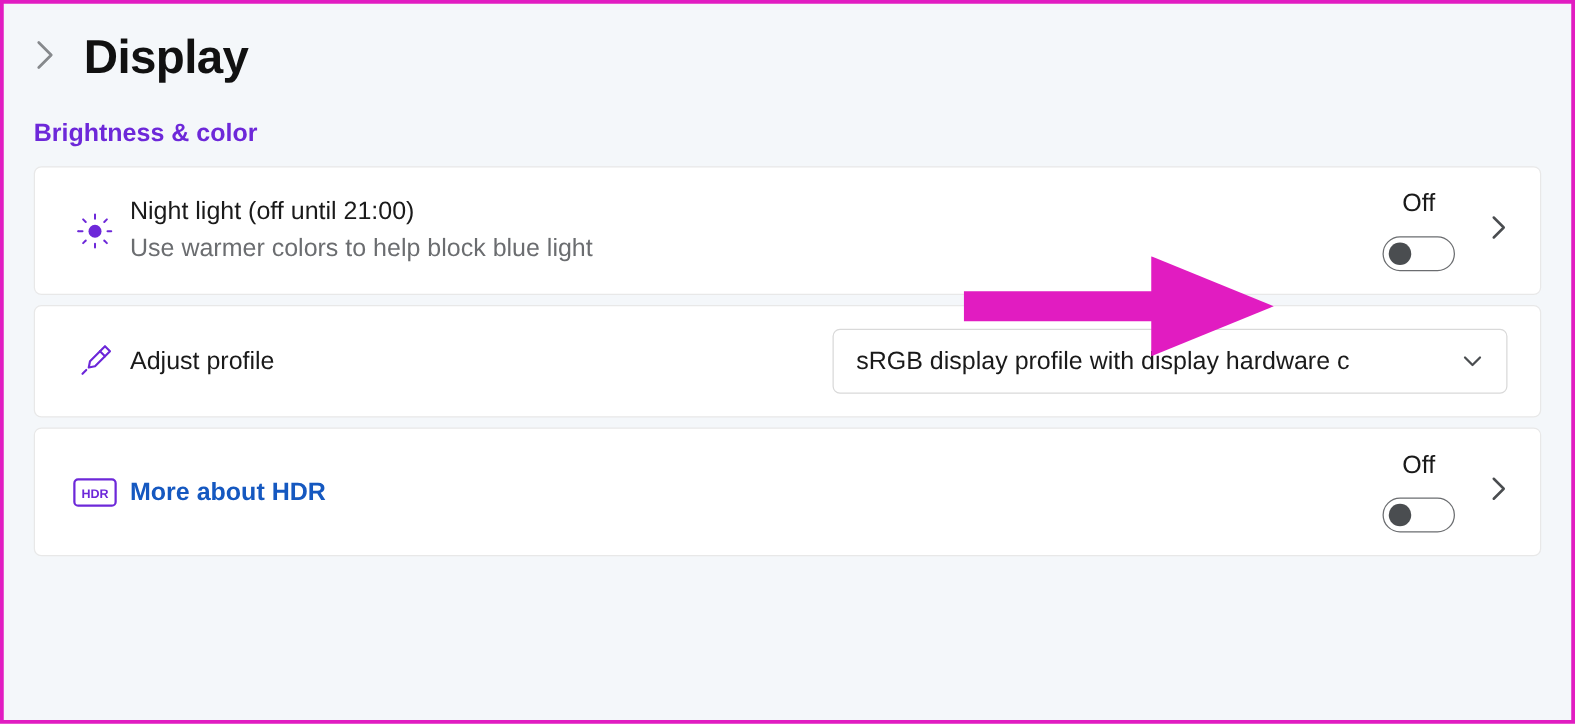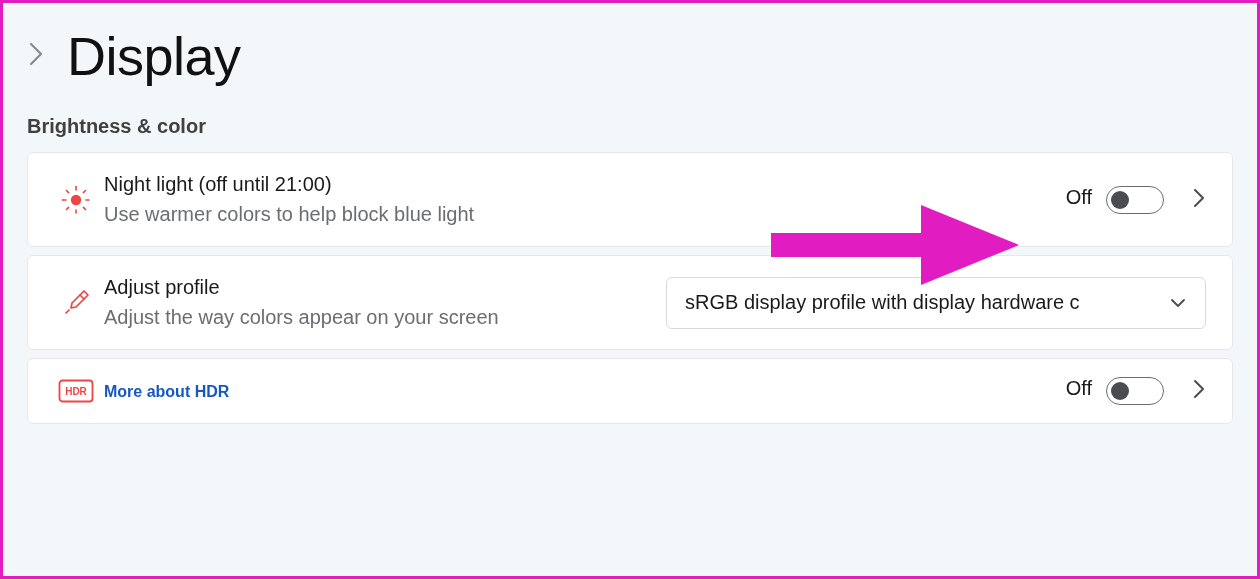"Display" .bc-current { font-size: 54px -> 38px; font-weight: 400 -> 700 }
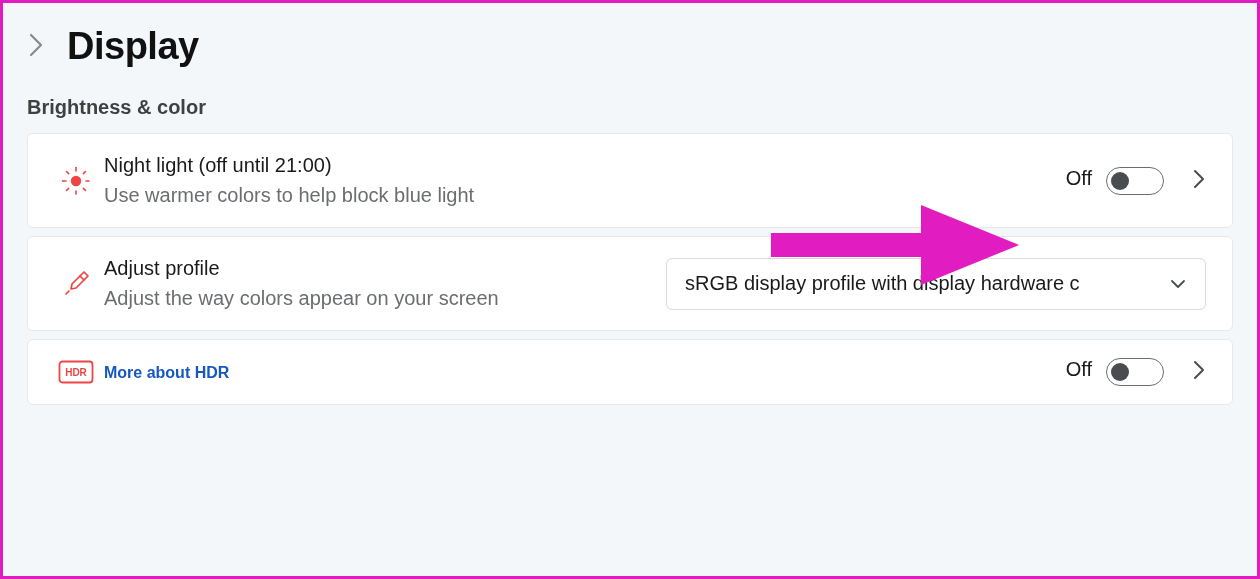"Brightness & color" .section-heading { color: #404040 -> #6d28d9 }
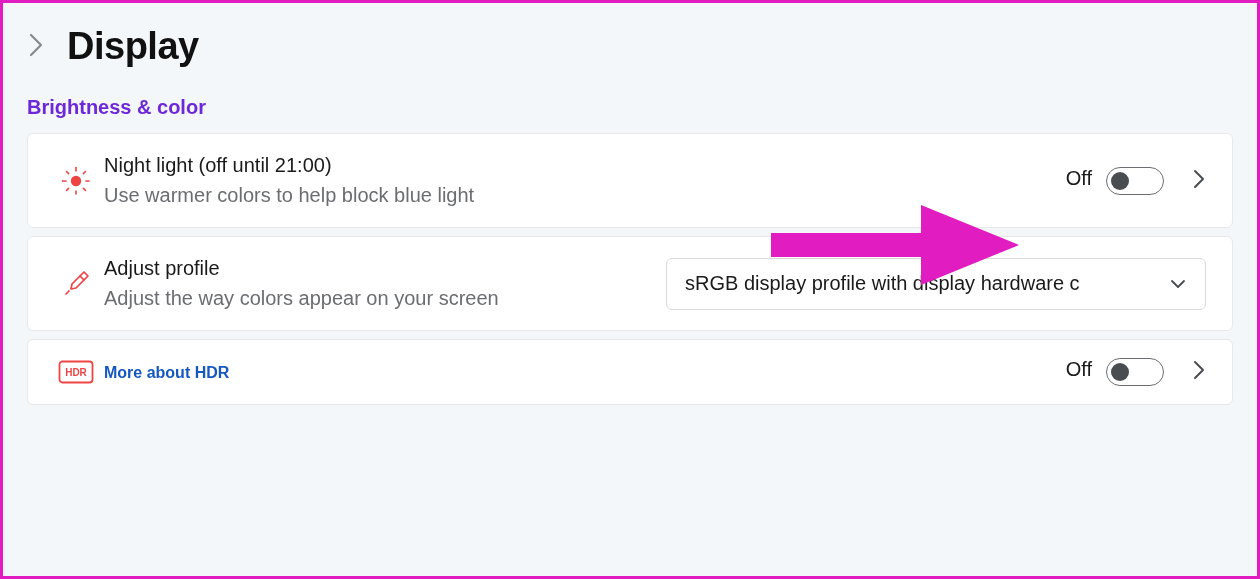"Off" .toggle-wrap { align-items: none -> center; flex-direction: none -> column }
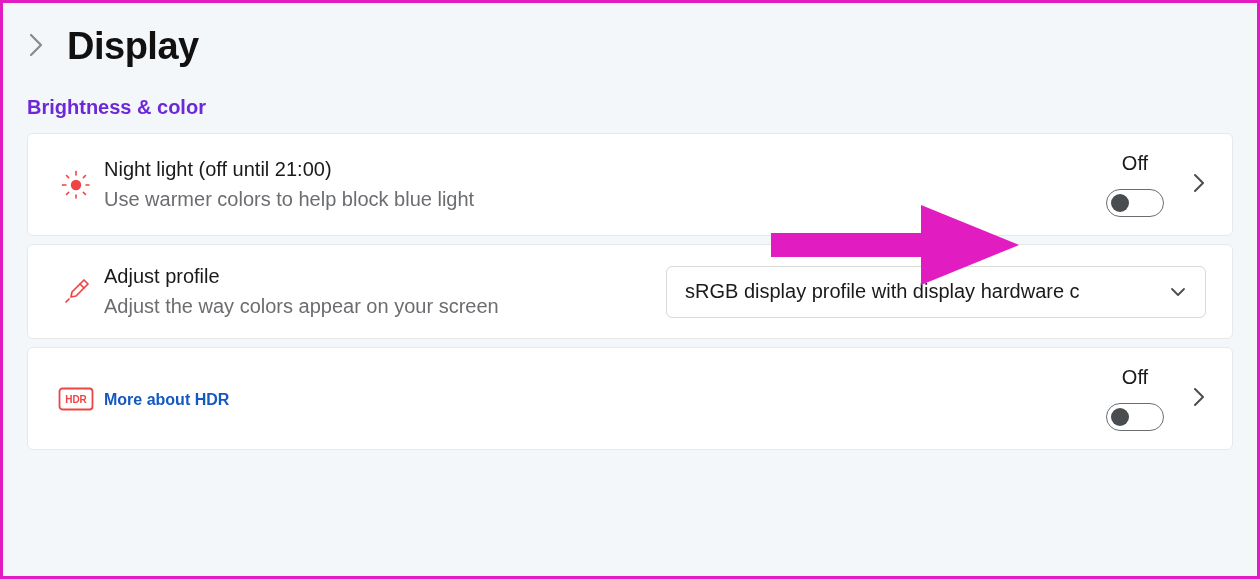"Adjust the way colors appear" div.row-desc { html: <div>Adjust the way colors appear on your screen</div> -> none }
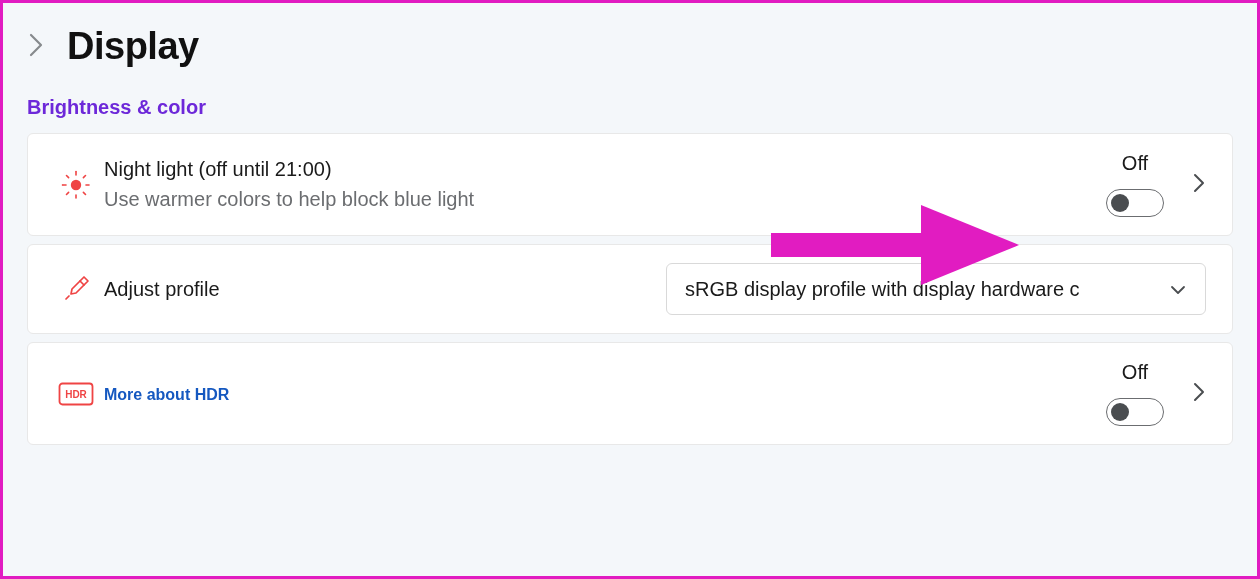"HDR" .row-icon { color: #ef4444 -> #6d28d9 }
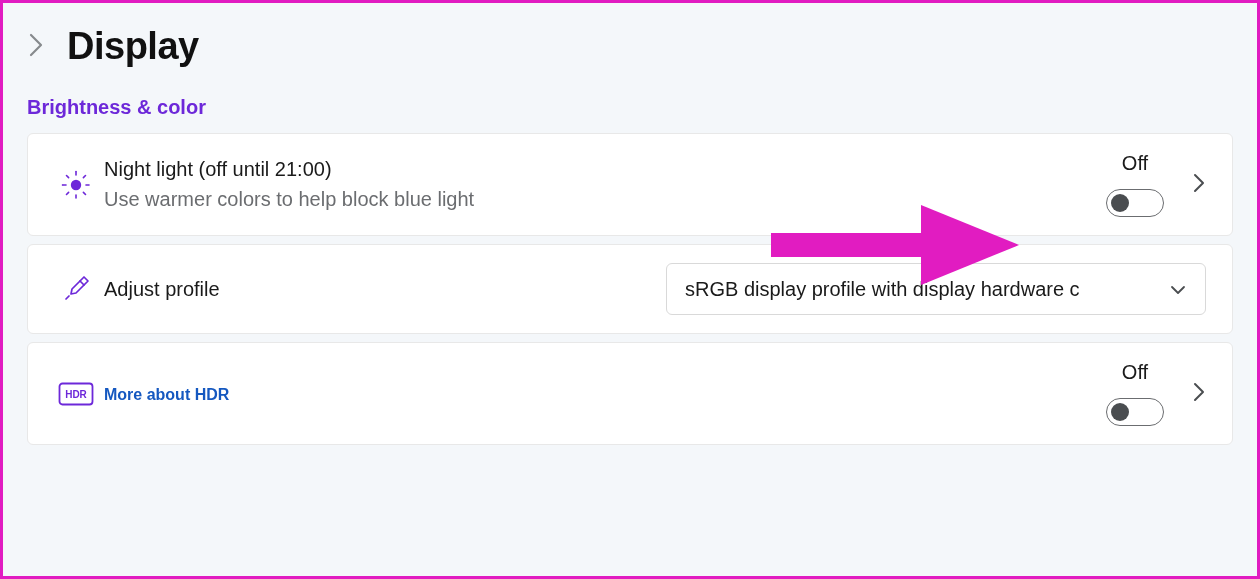"More about HDR" .row-link { font-size: 16px -> 20px }
